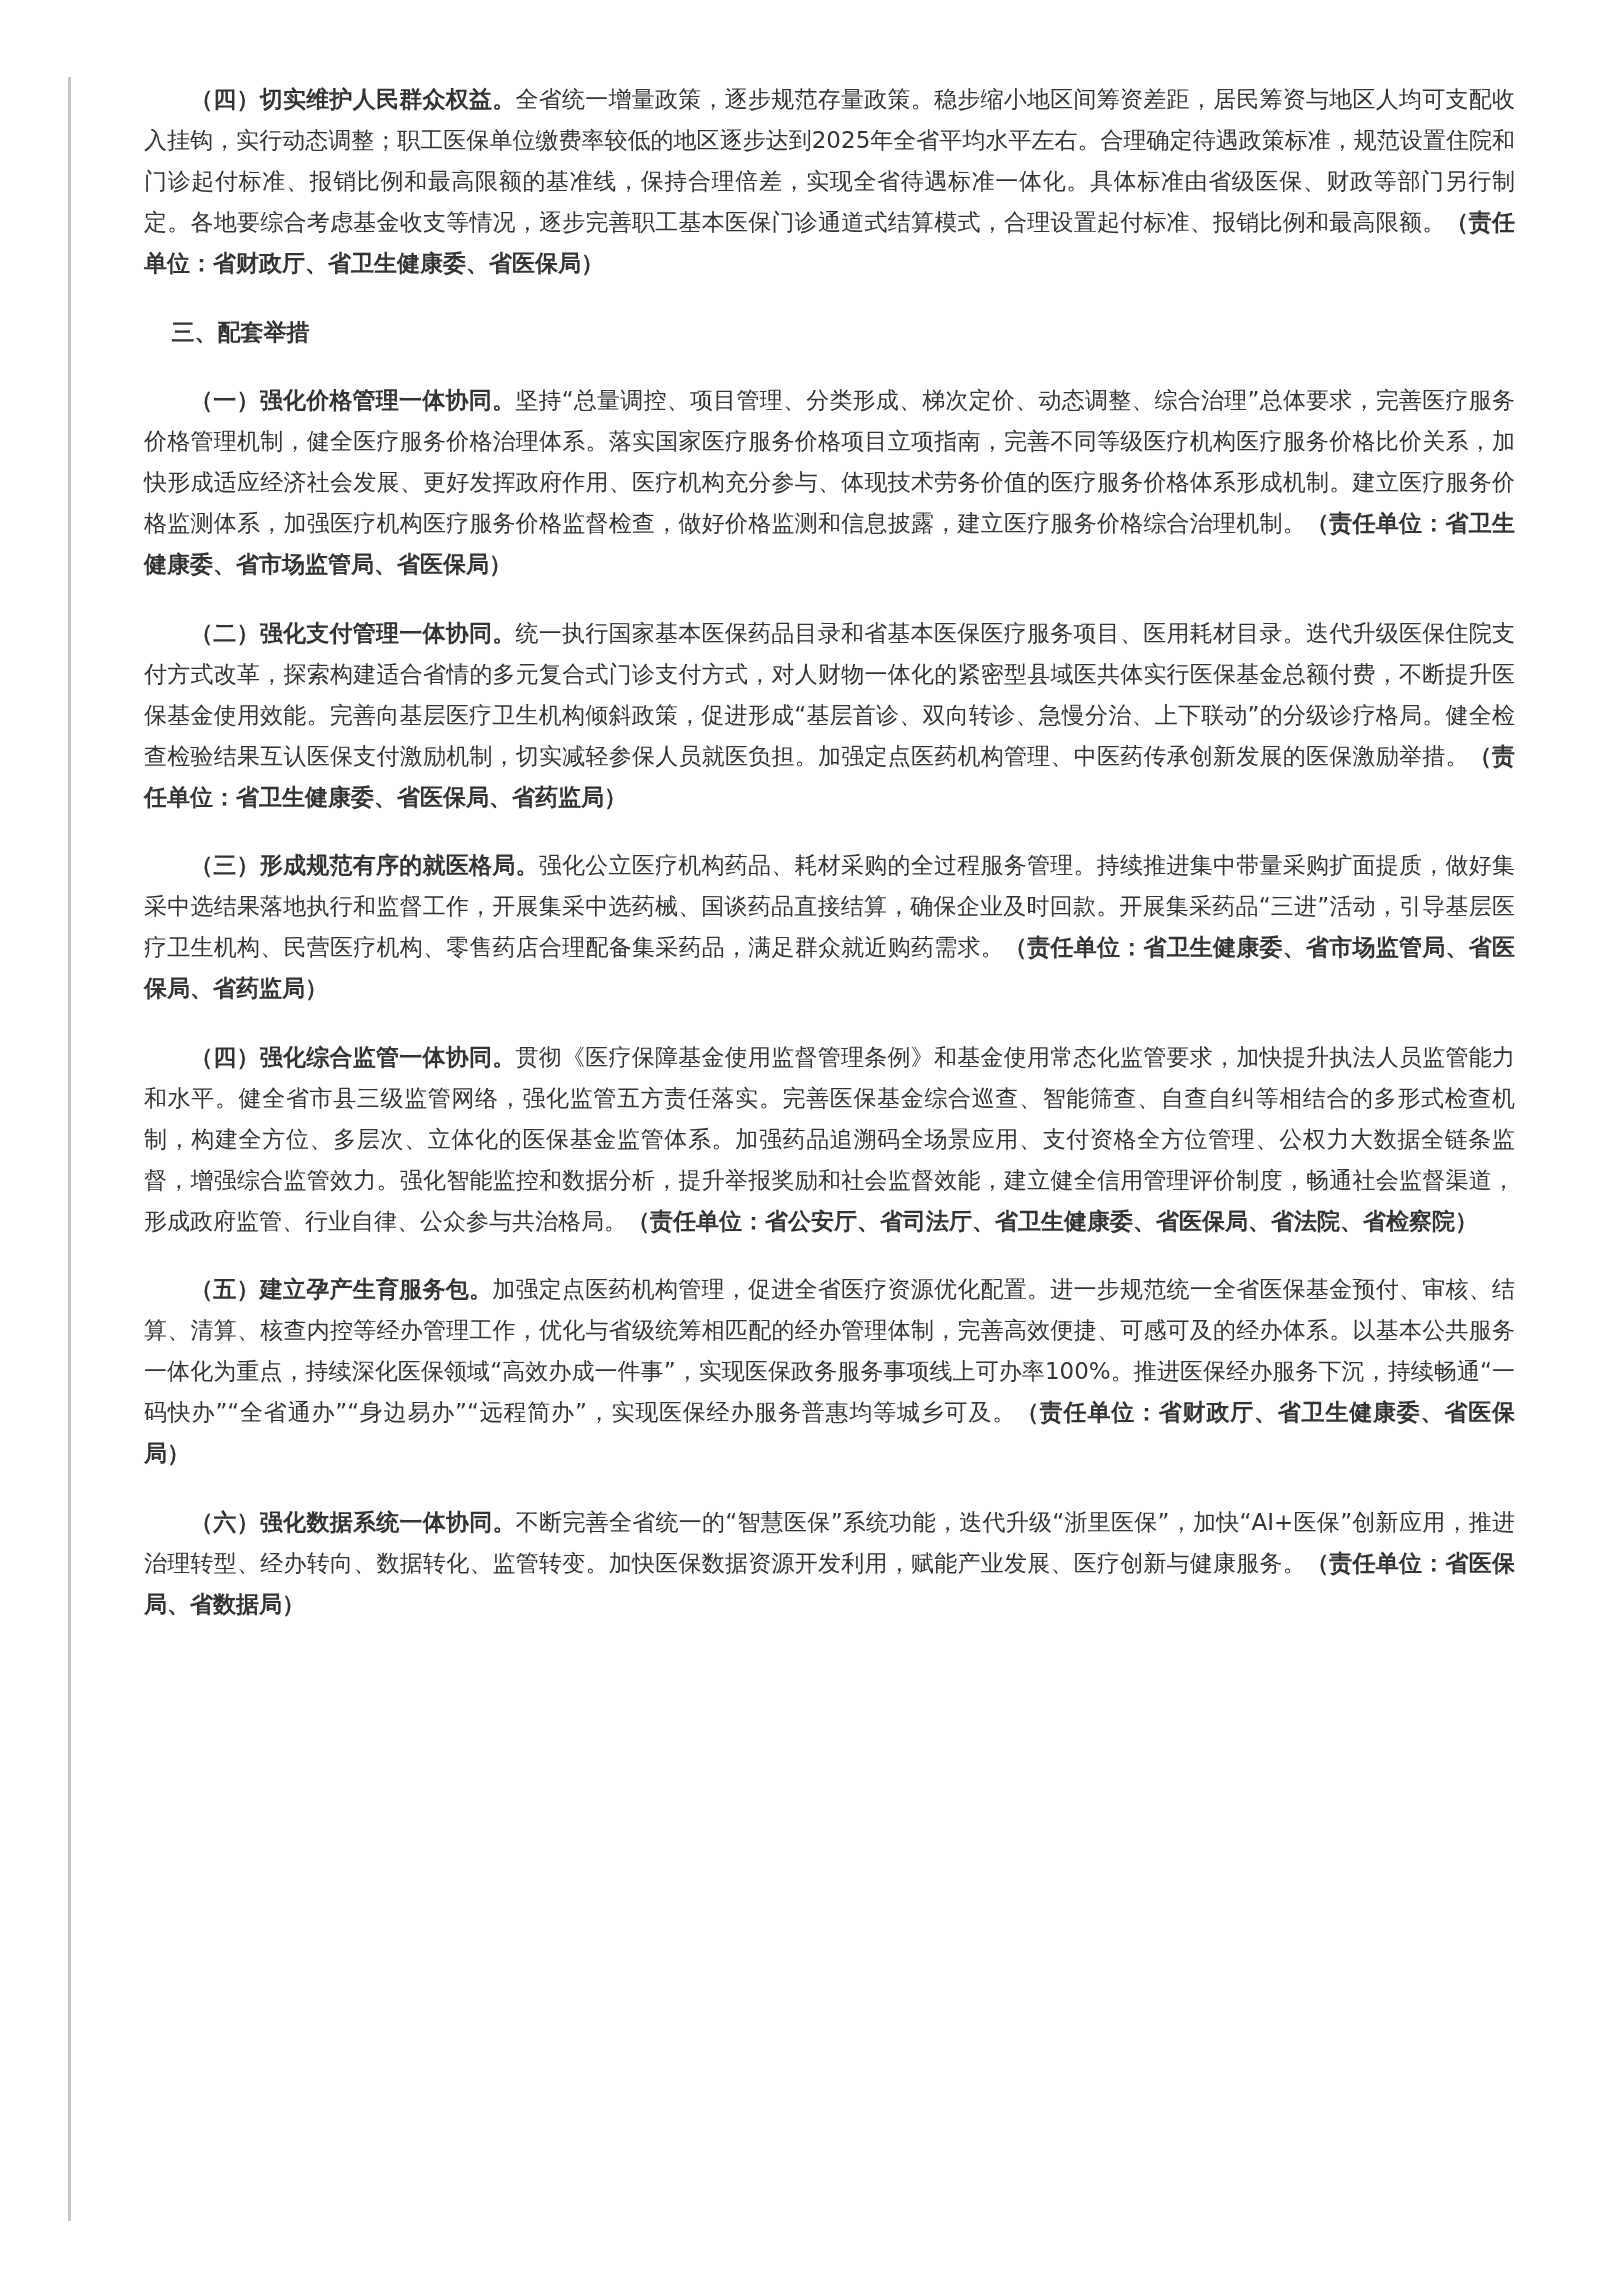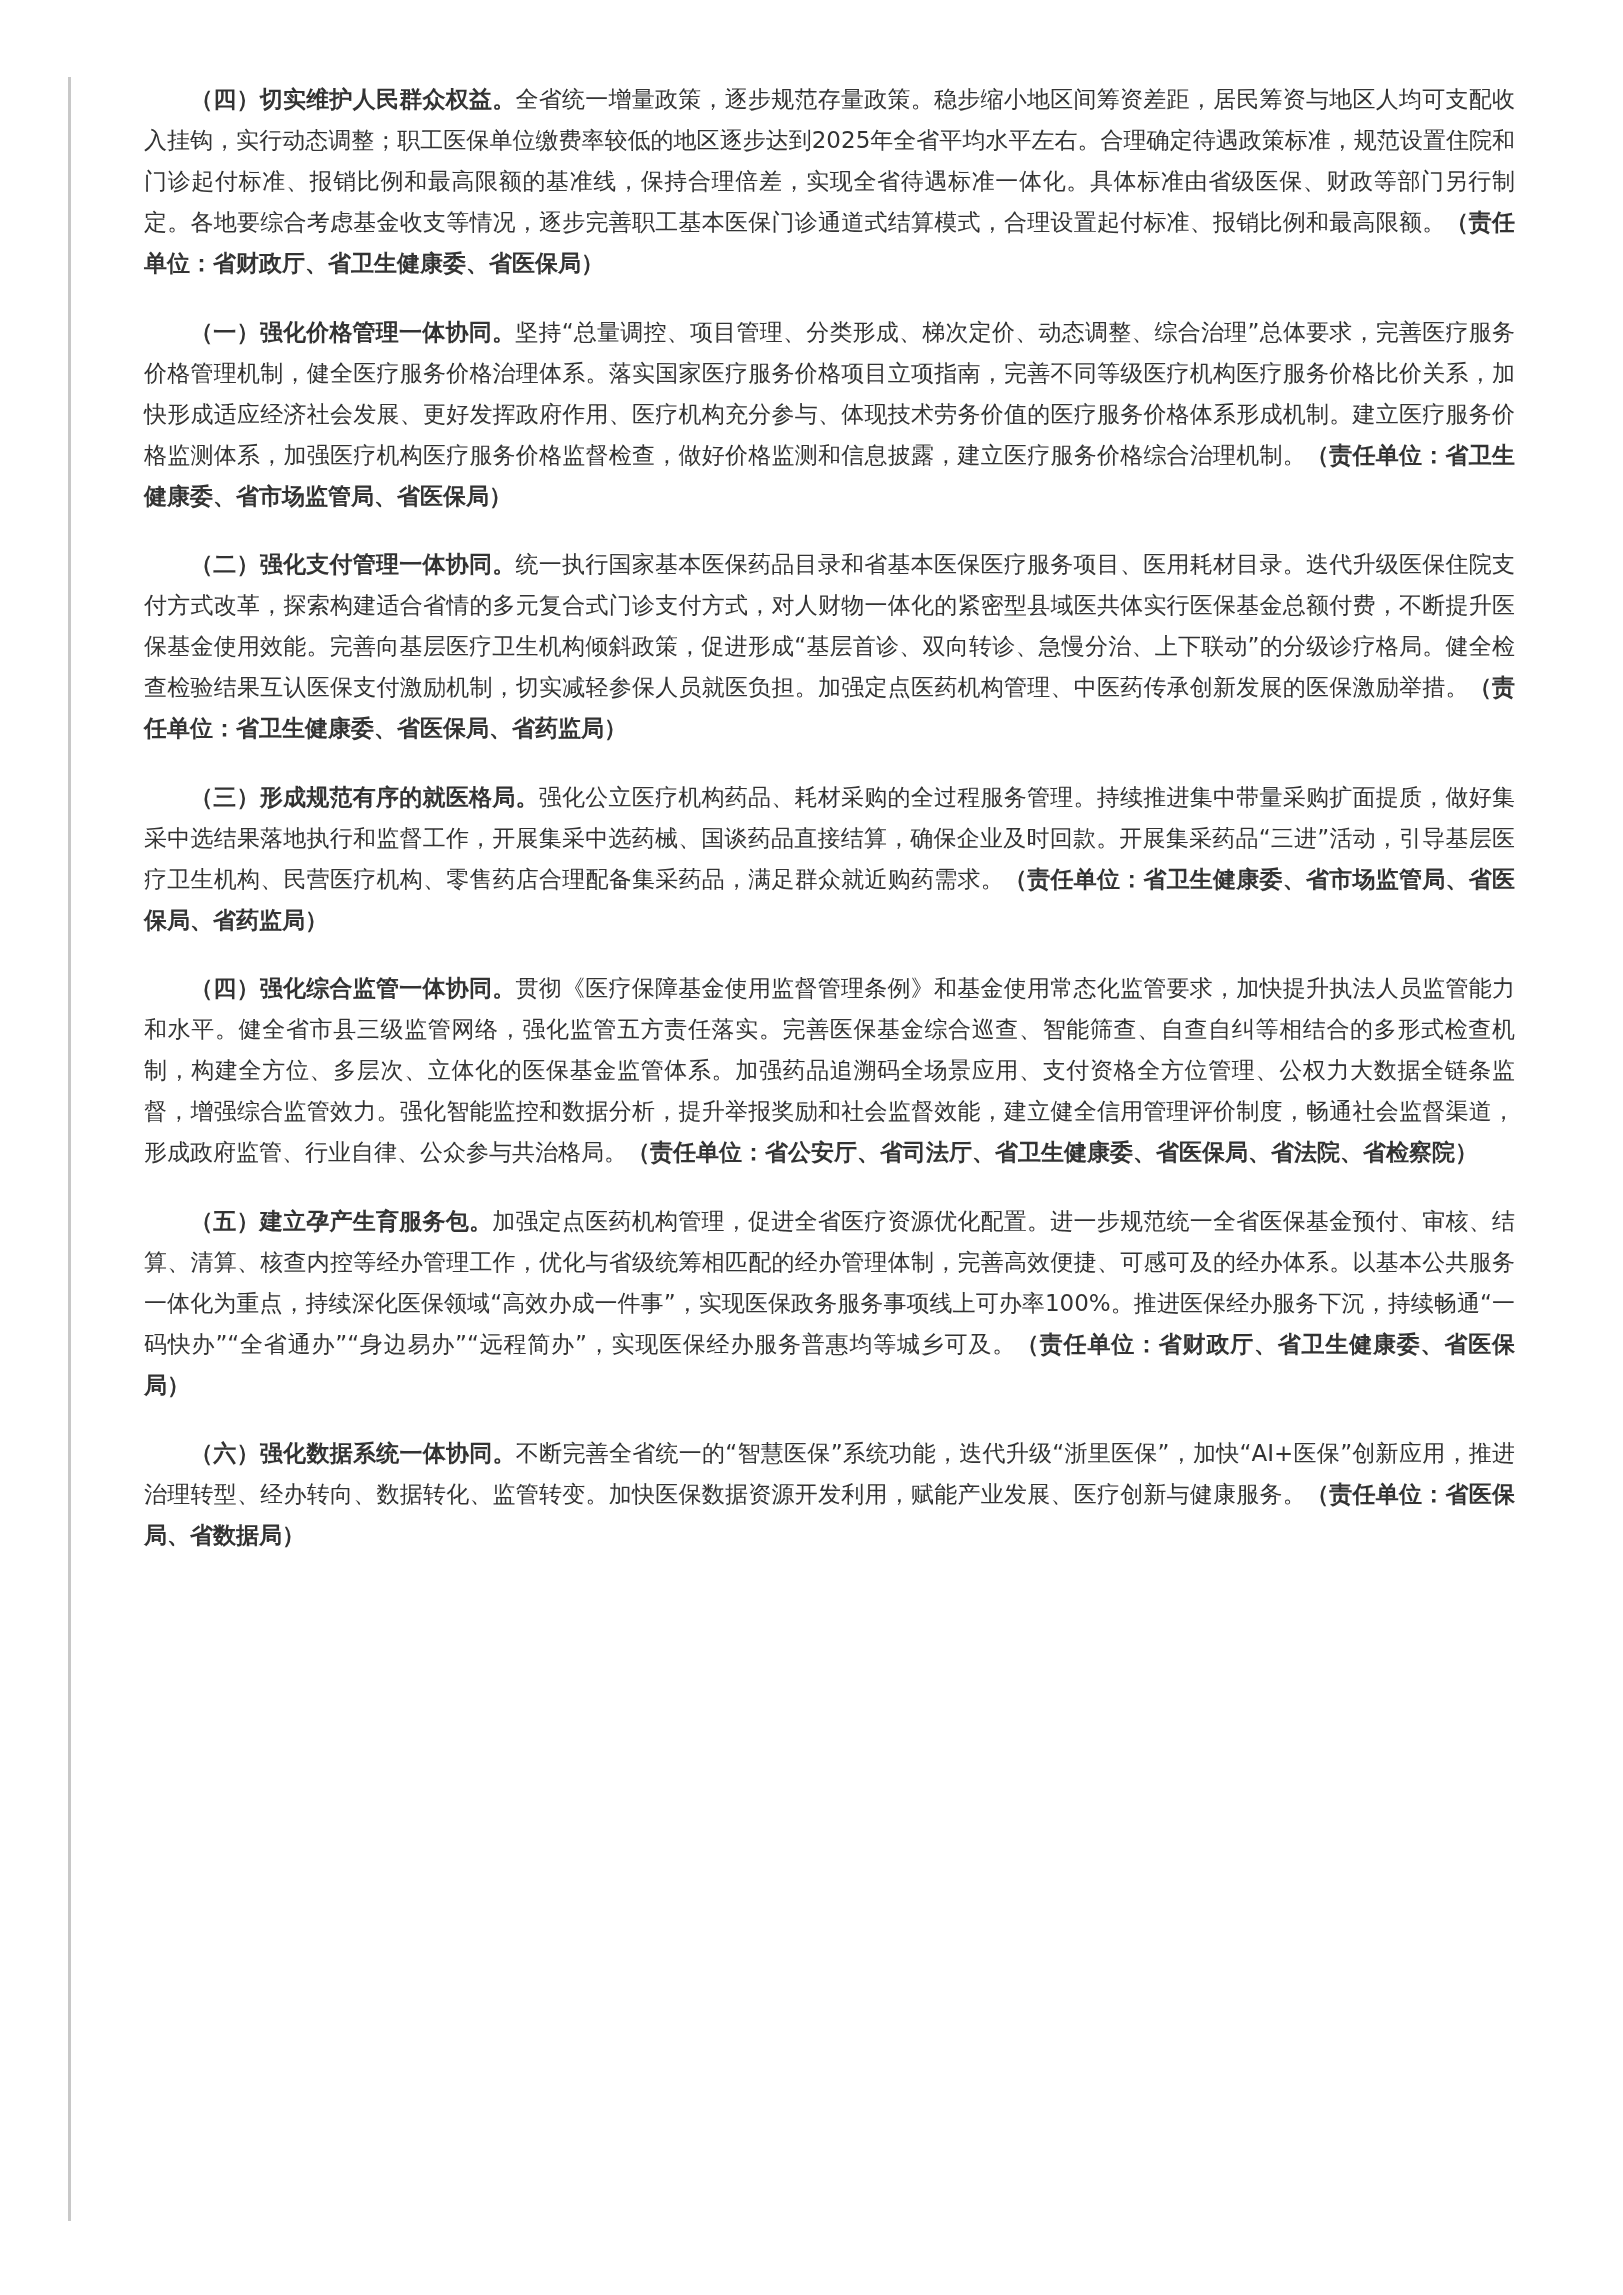"三、配套举措" p.heading { html: none -> <p>三、配套举措</p> }
